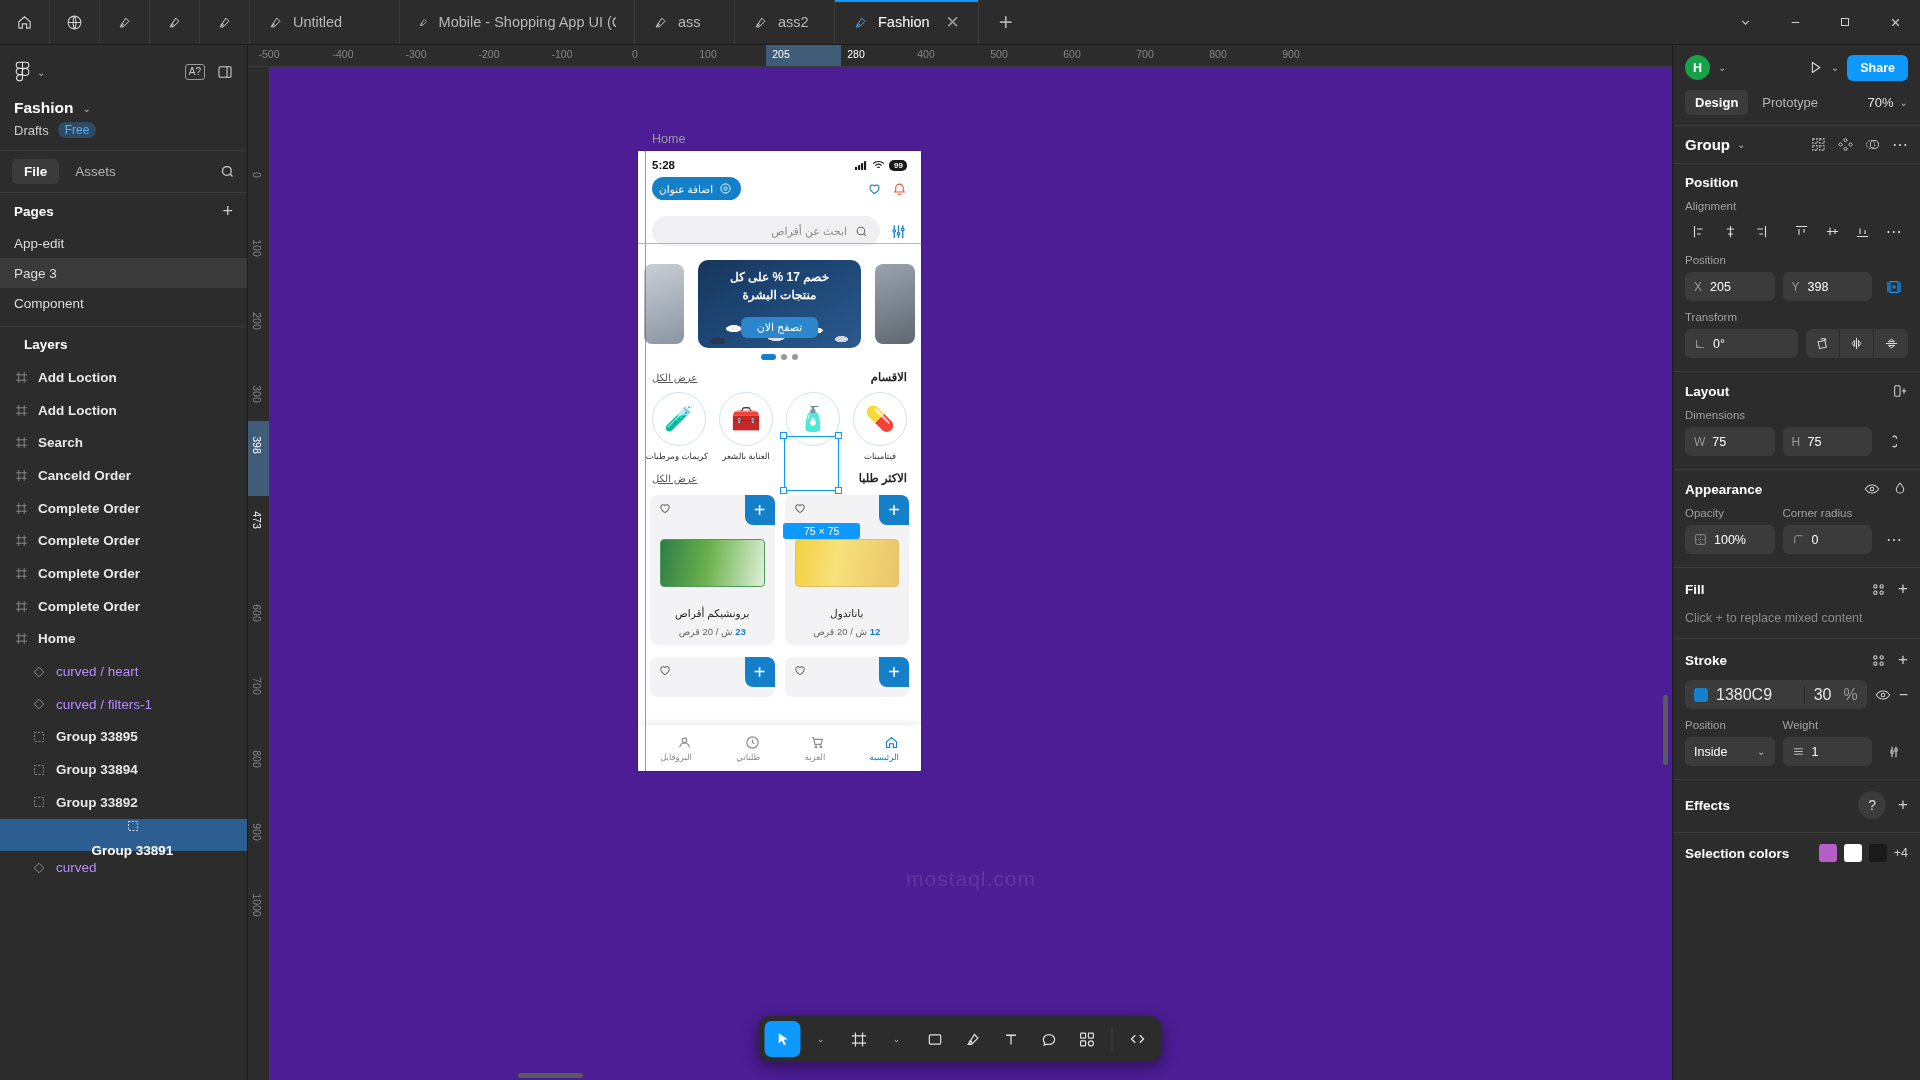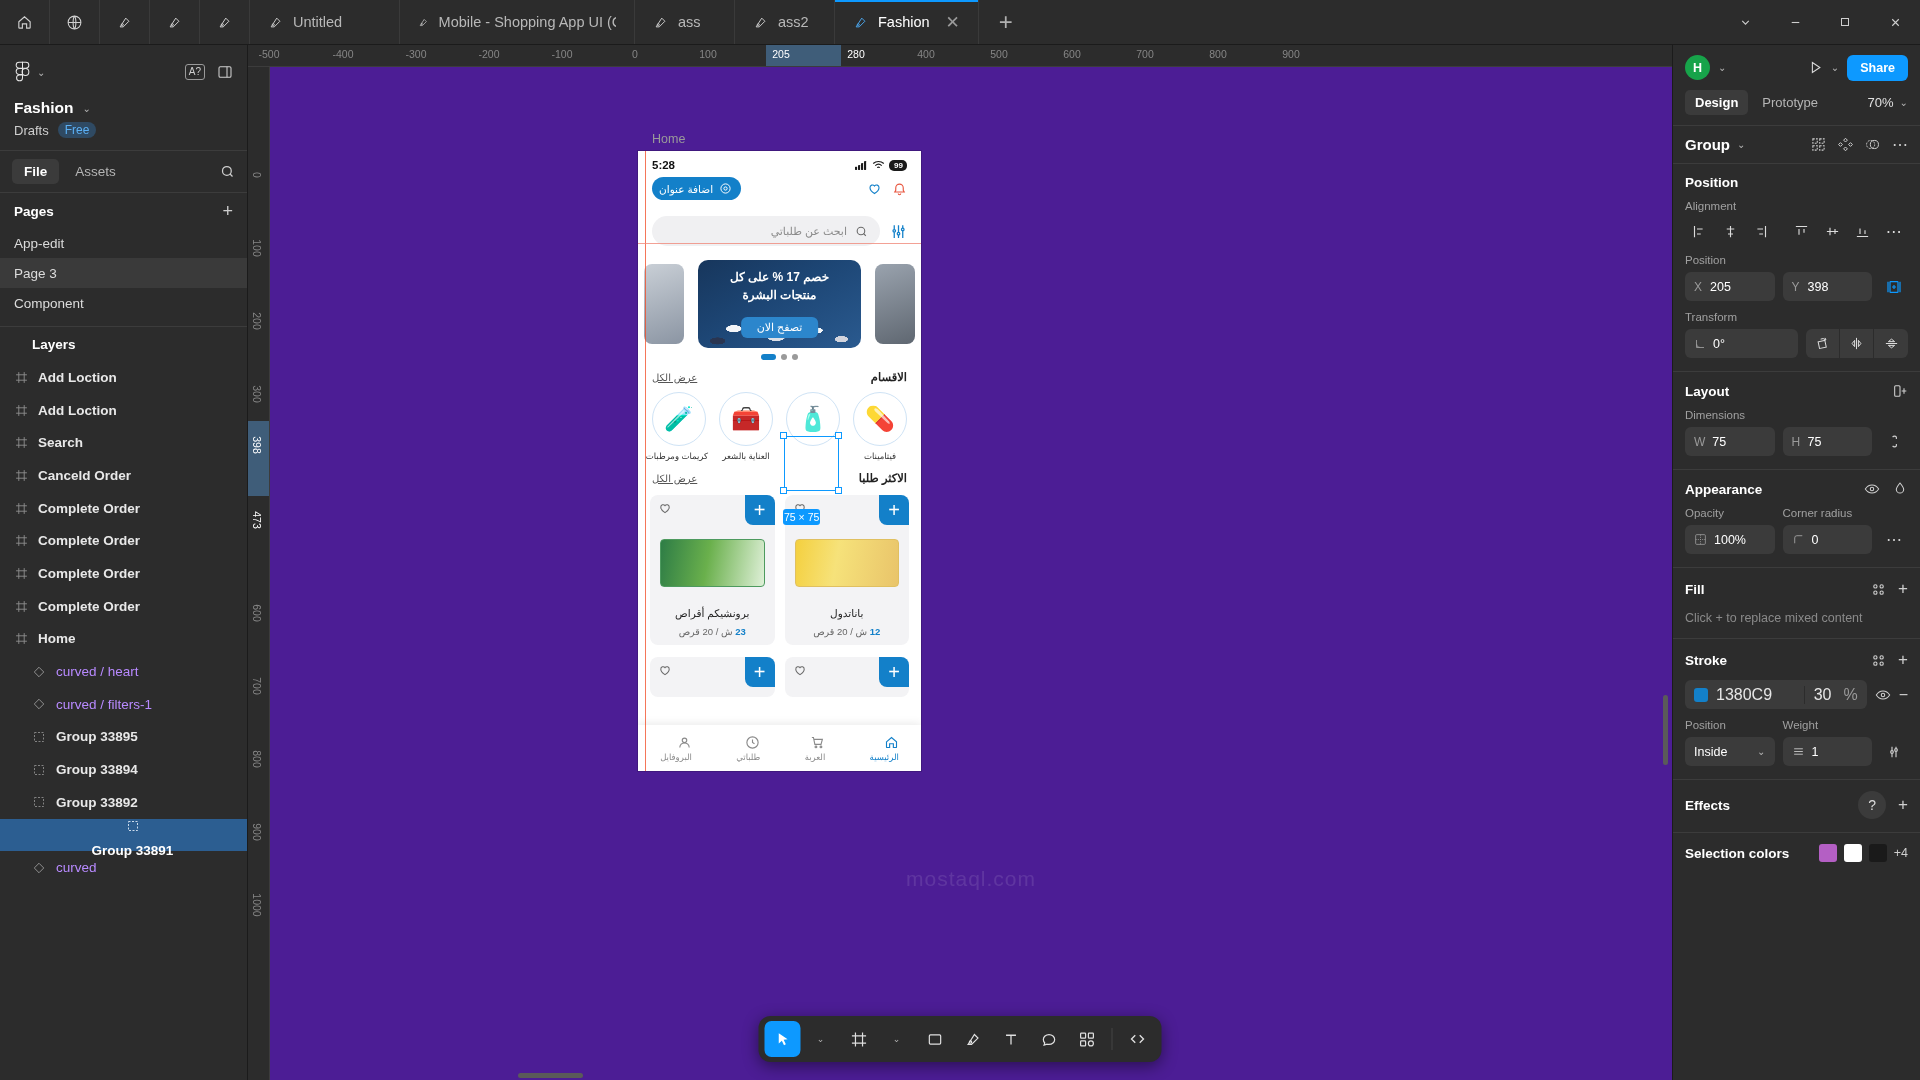"ابحث عن طلباتي" span.ph-search-ph { text: طلباتي -> أقراص }
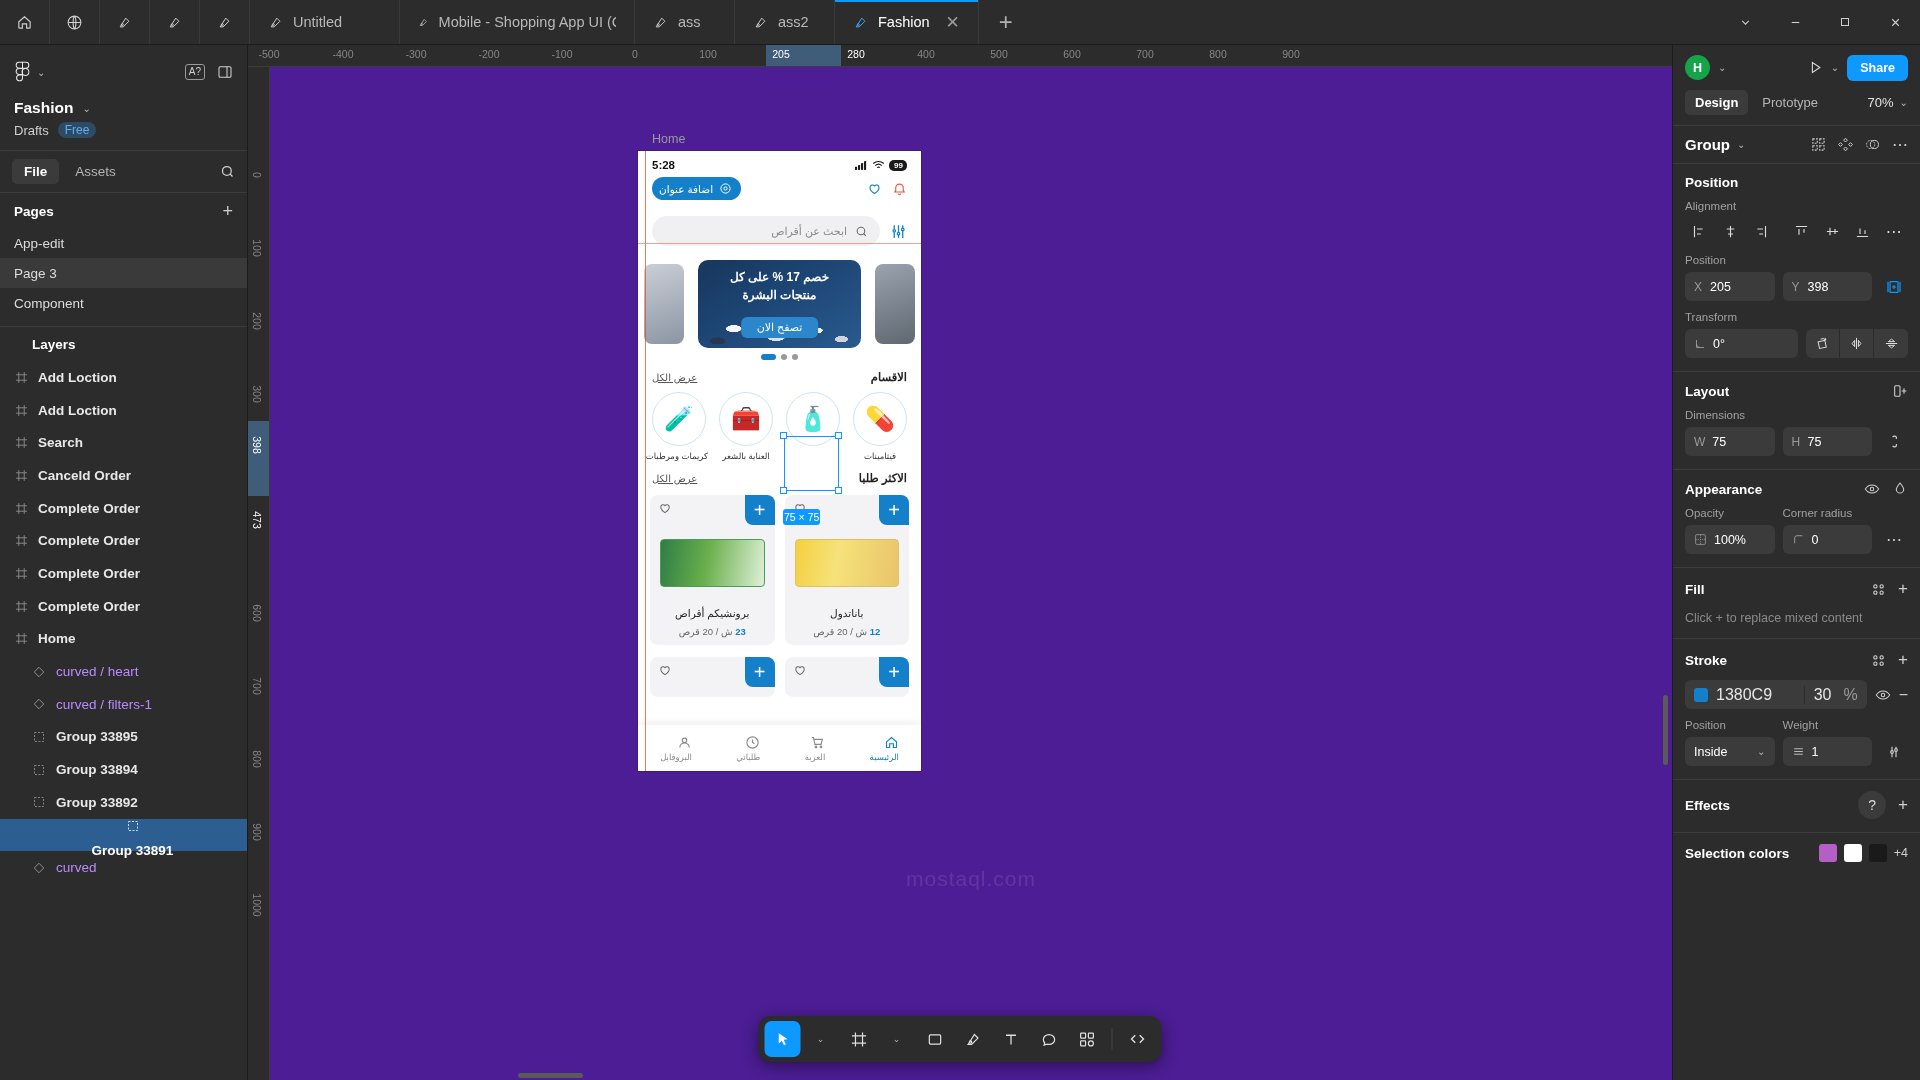"Layers" .layers-head { padding: 10px 14px 9px 32px -> 10px 14px 9px 24px }
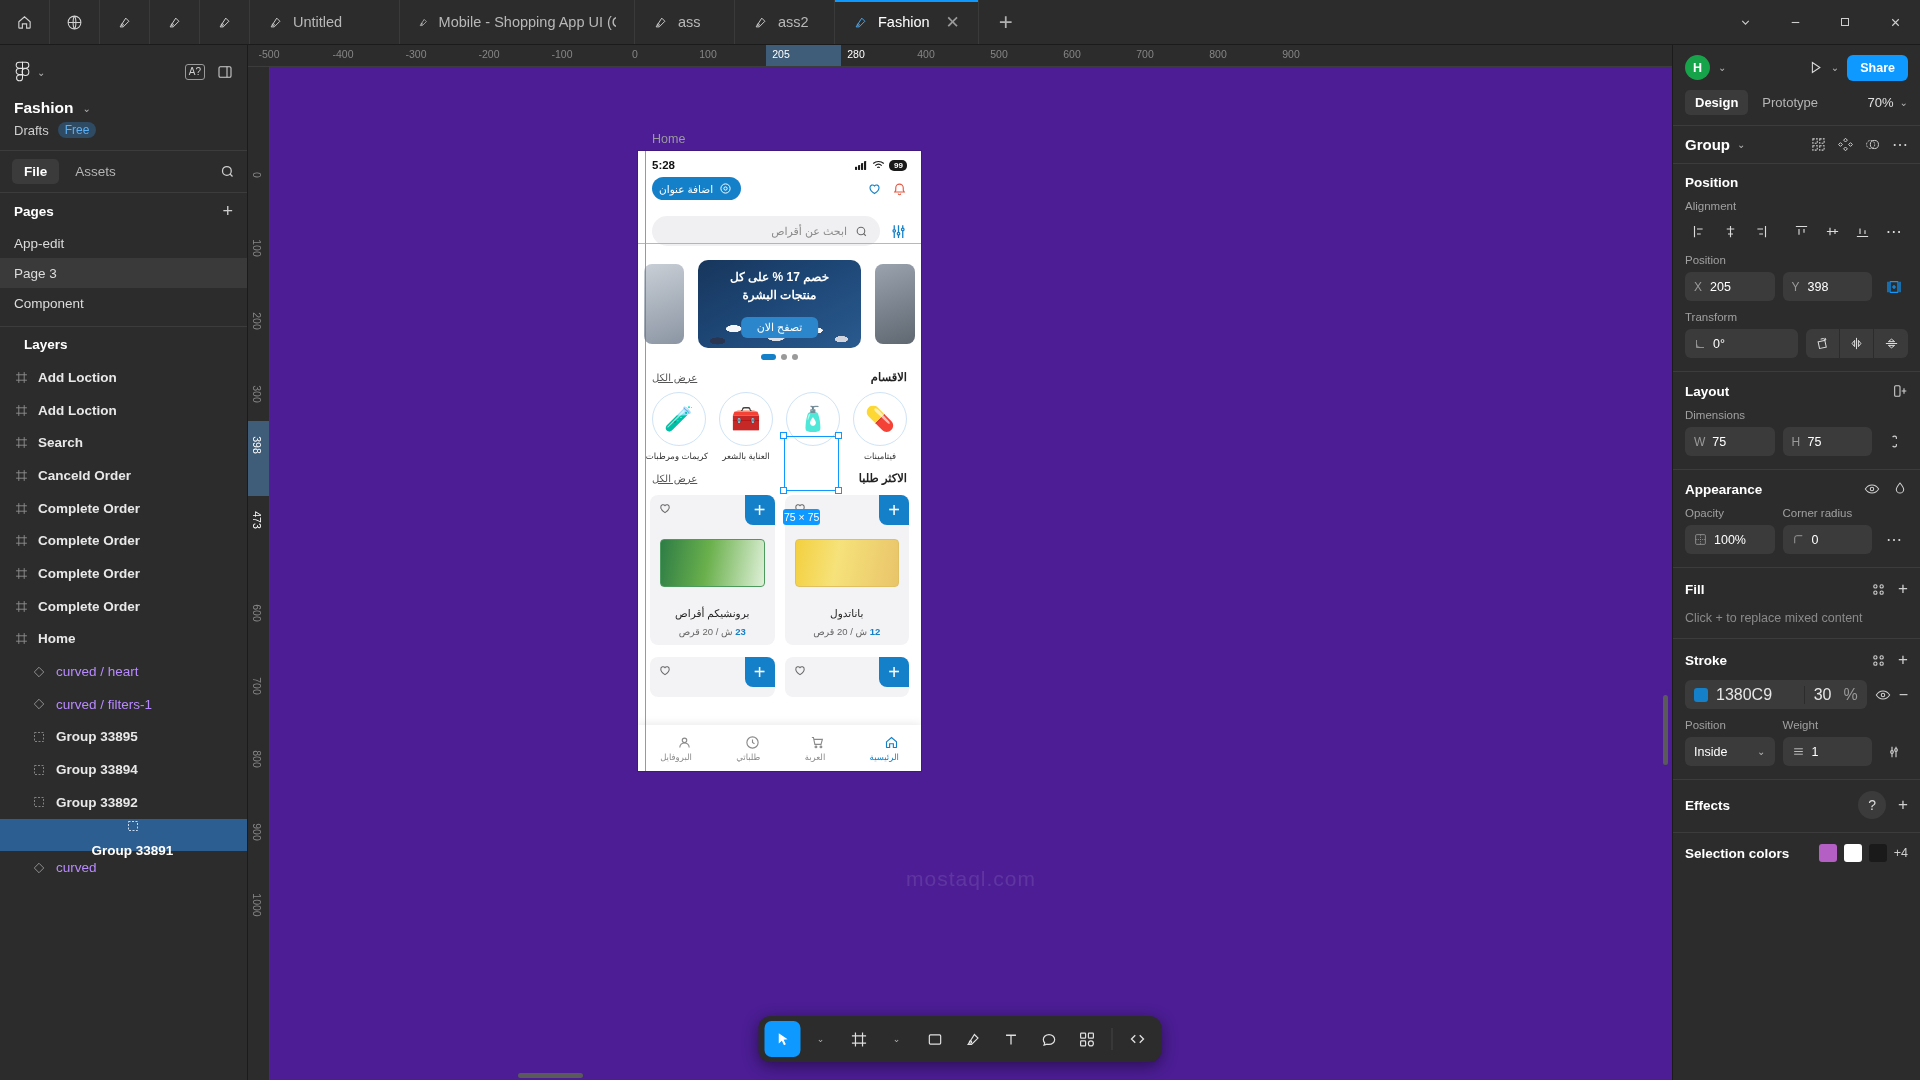"75 × 75" .size-tag { margin-top: none -> 14px; padding: 2px 1px -> 2px 21px }
